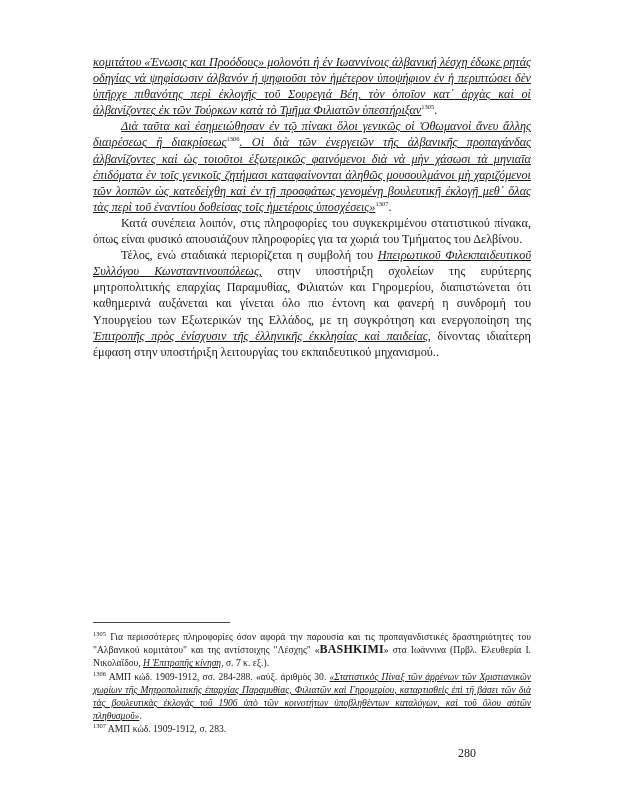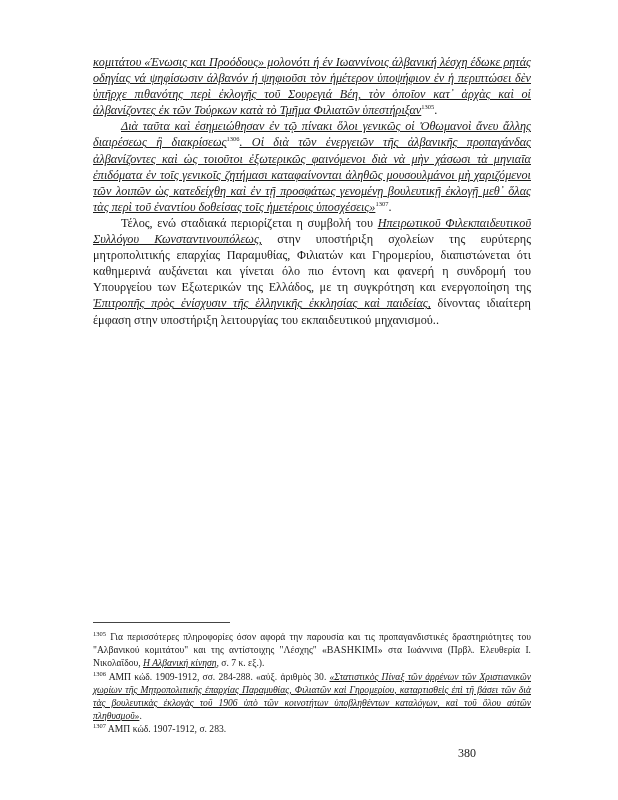"Κατά συνέπεια λοιπόν, στις πληροφορίες" p.indent { html: none -> <p>Κατά συνέπεια λοιπόν, στις πληροφορίες του συγκεκριμένου στατιστικού πίνακα, όπως είναι φυσικό απουσιάζουν πληροφορίες για τα χωριά του Τμήματος του Δελβίνου.</p> }
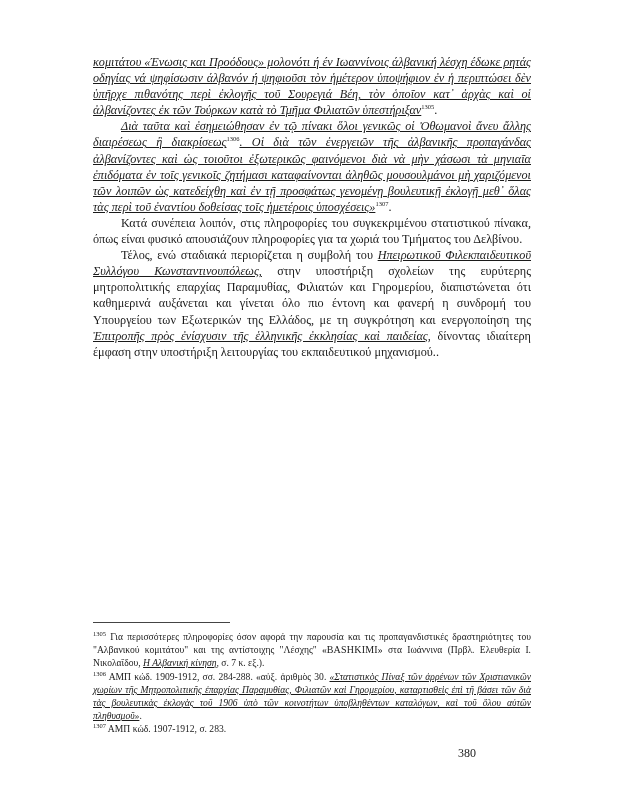"BASHKIMI" .sc { font-size: 10px -> 12px; font-weight: none -> bold }
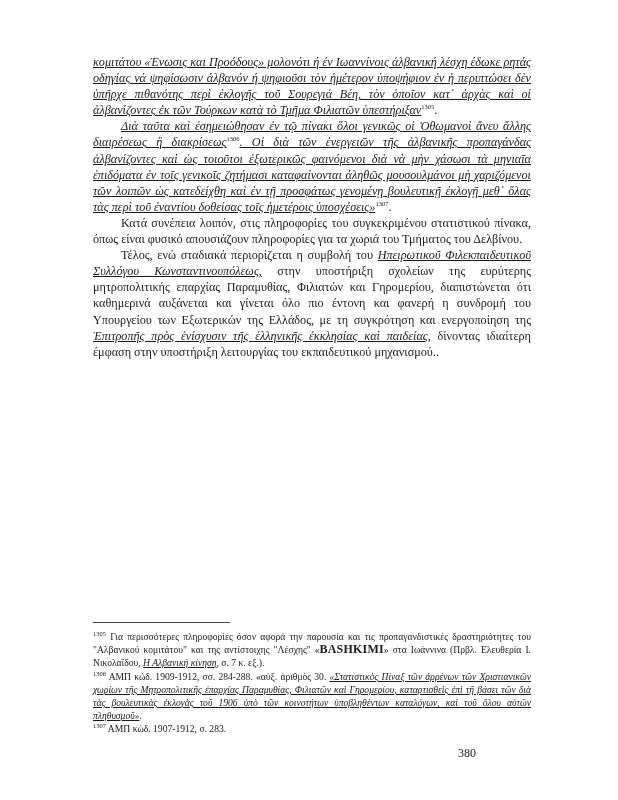"Η Αλβανική κίνηση" span.it { text: Αλβανική -> Ἐπιτροπῆς }
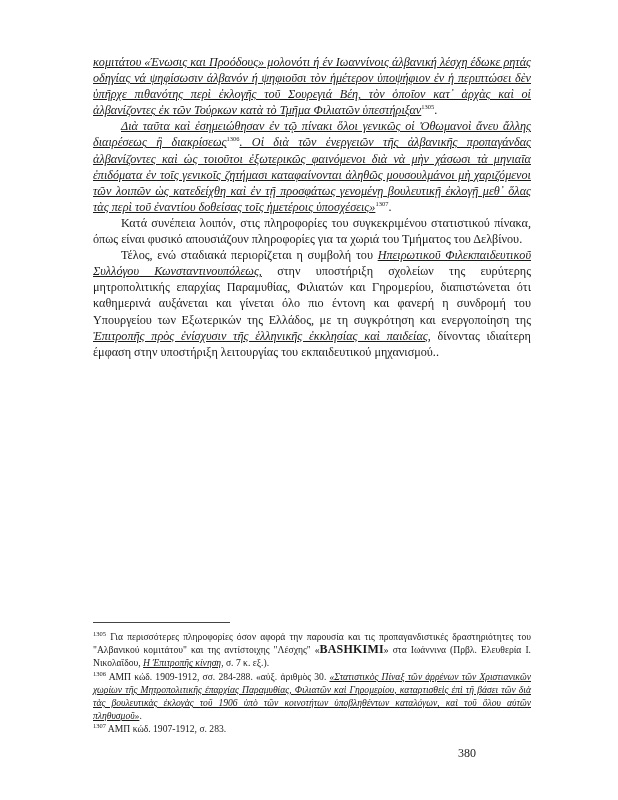"ΑΜΠ κώδ. 1907-1912, σ. 283." span { text: 1907-1912 -> 1909-1912 }
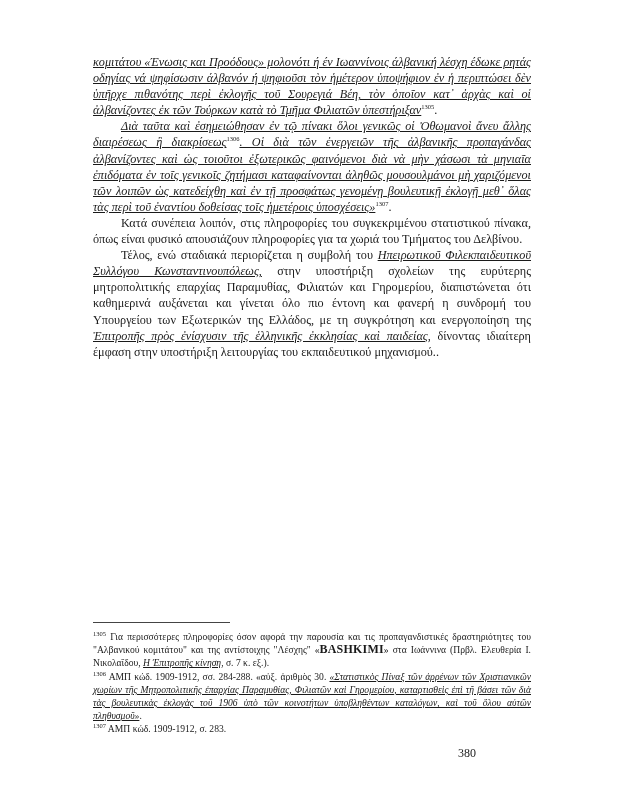"380" div.page-number { text: 380 -> 280 }
